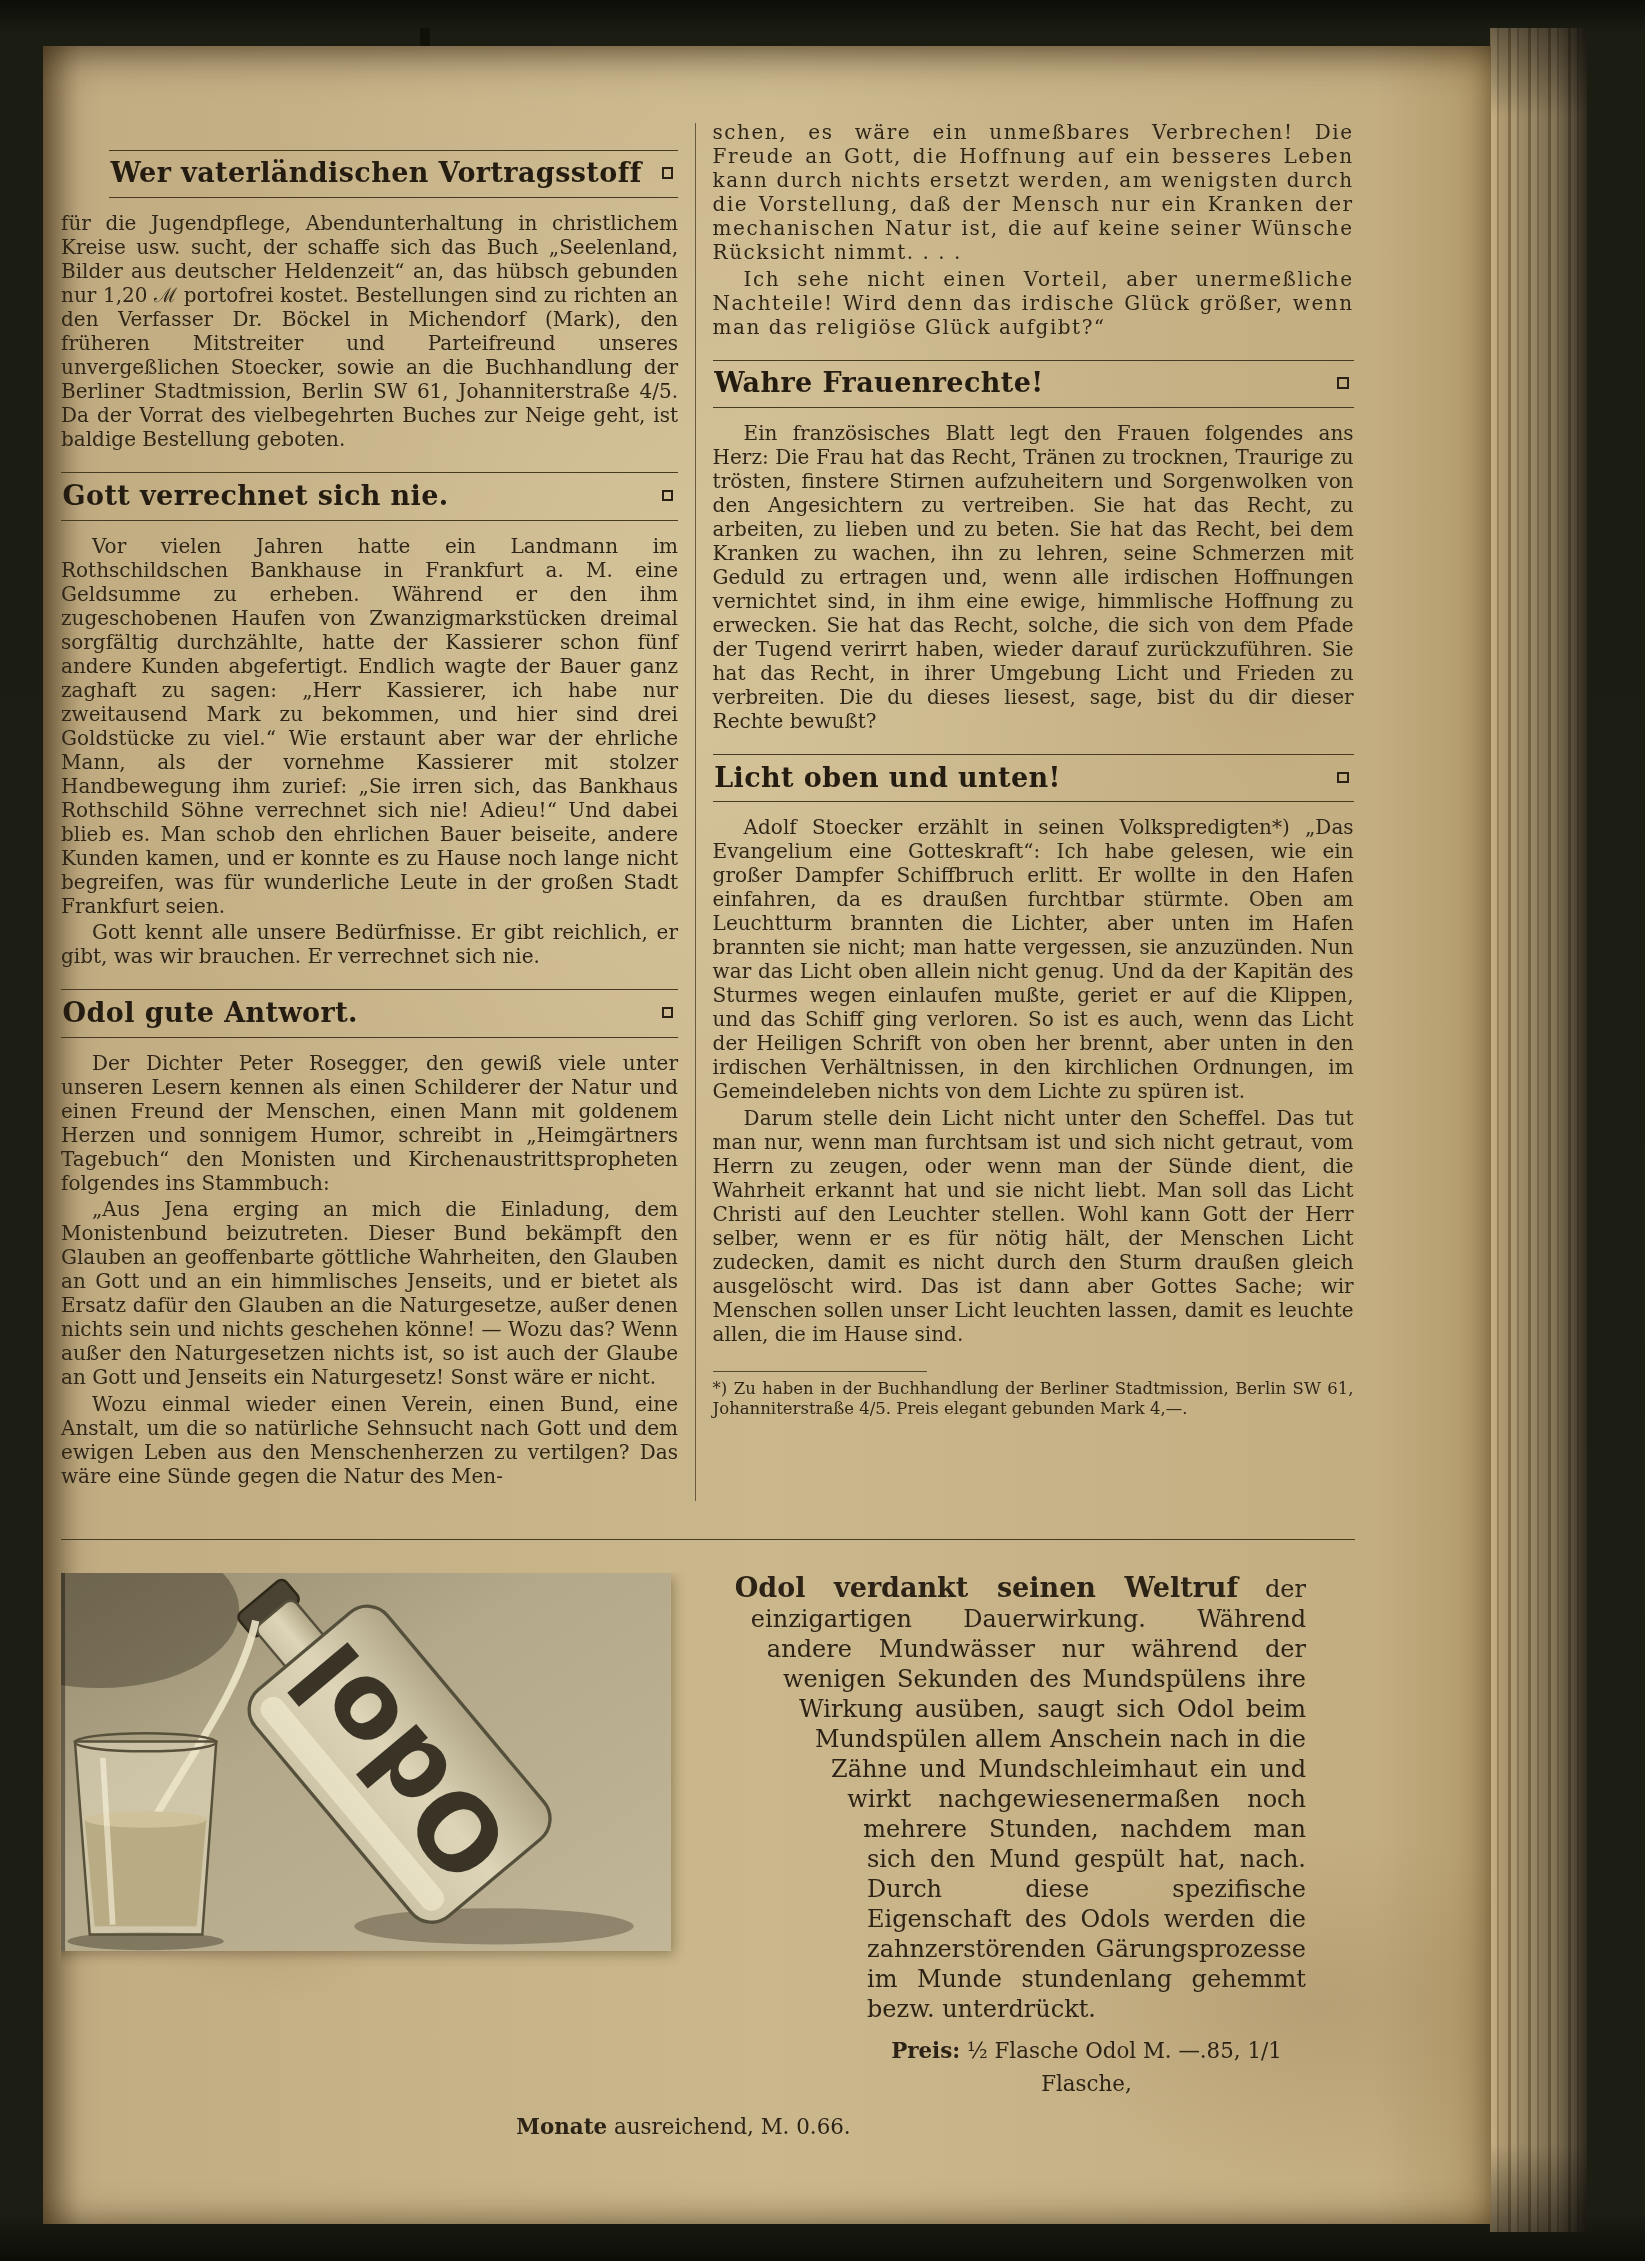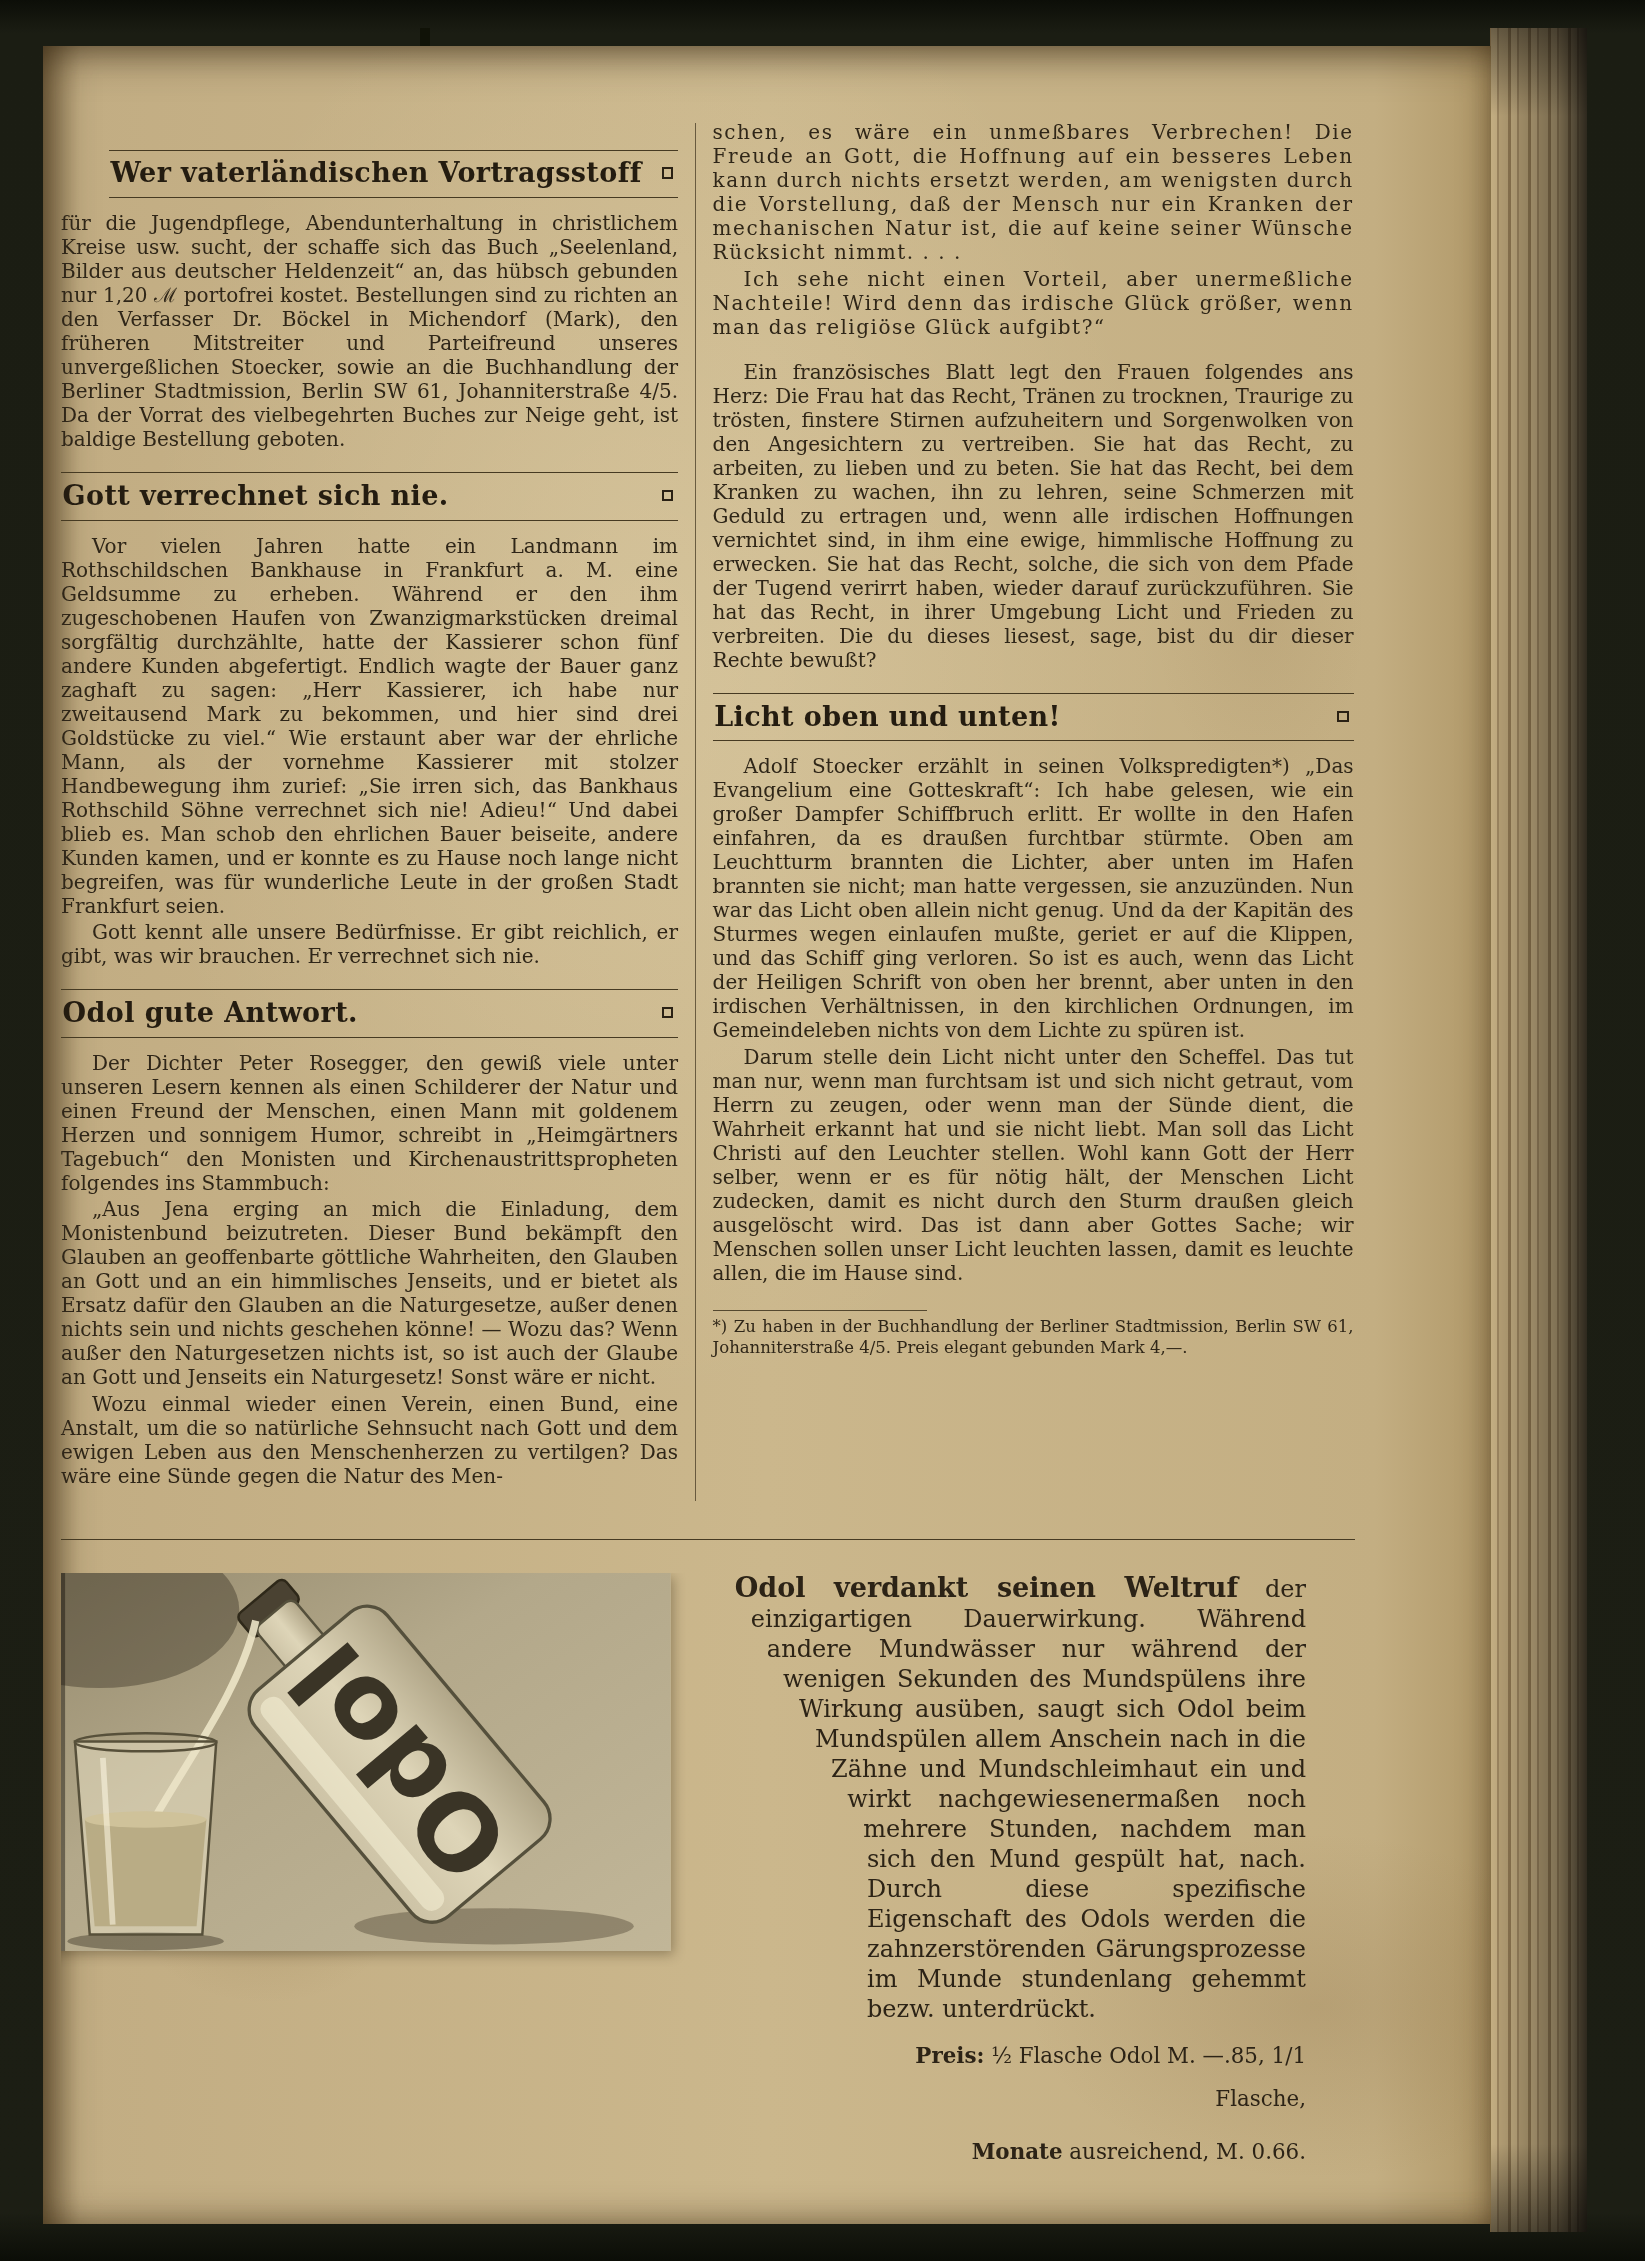"Wahre Frauenrechte!" div.headline-block { html: none -> <div> <h2>Wahre Frauenrechte!</h2> <span></span> </div> }
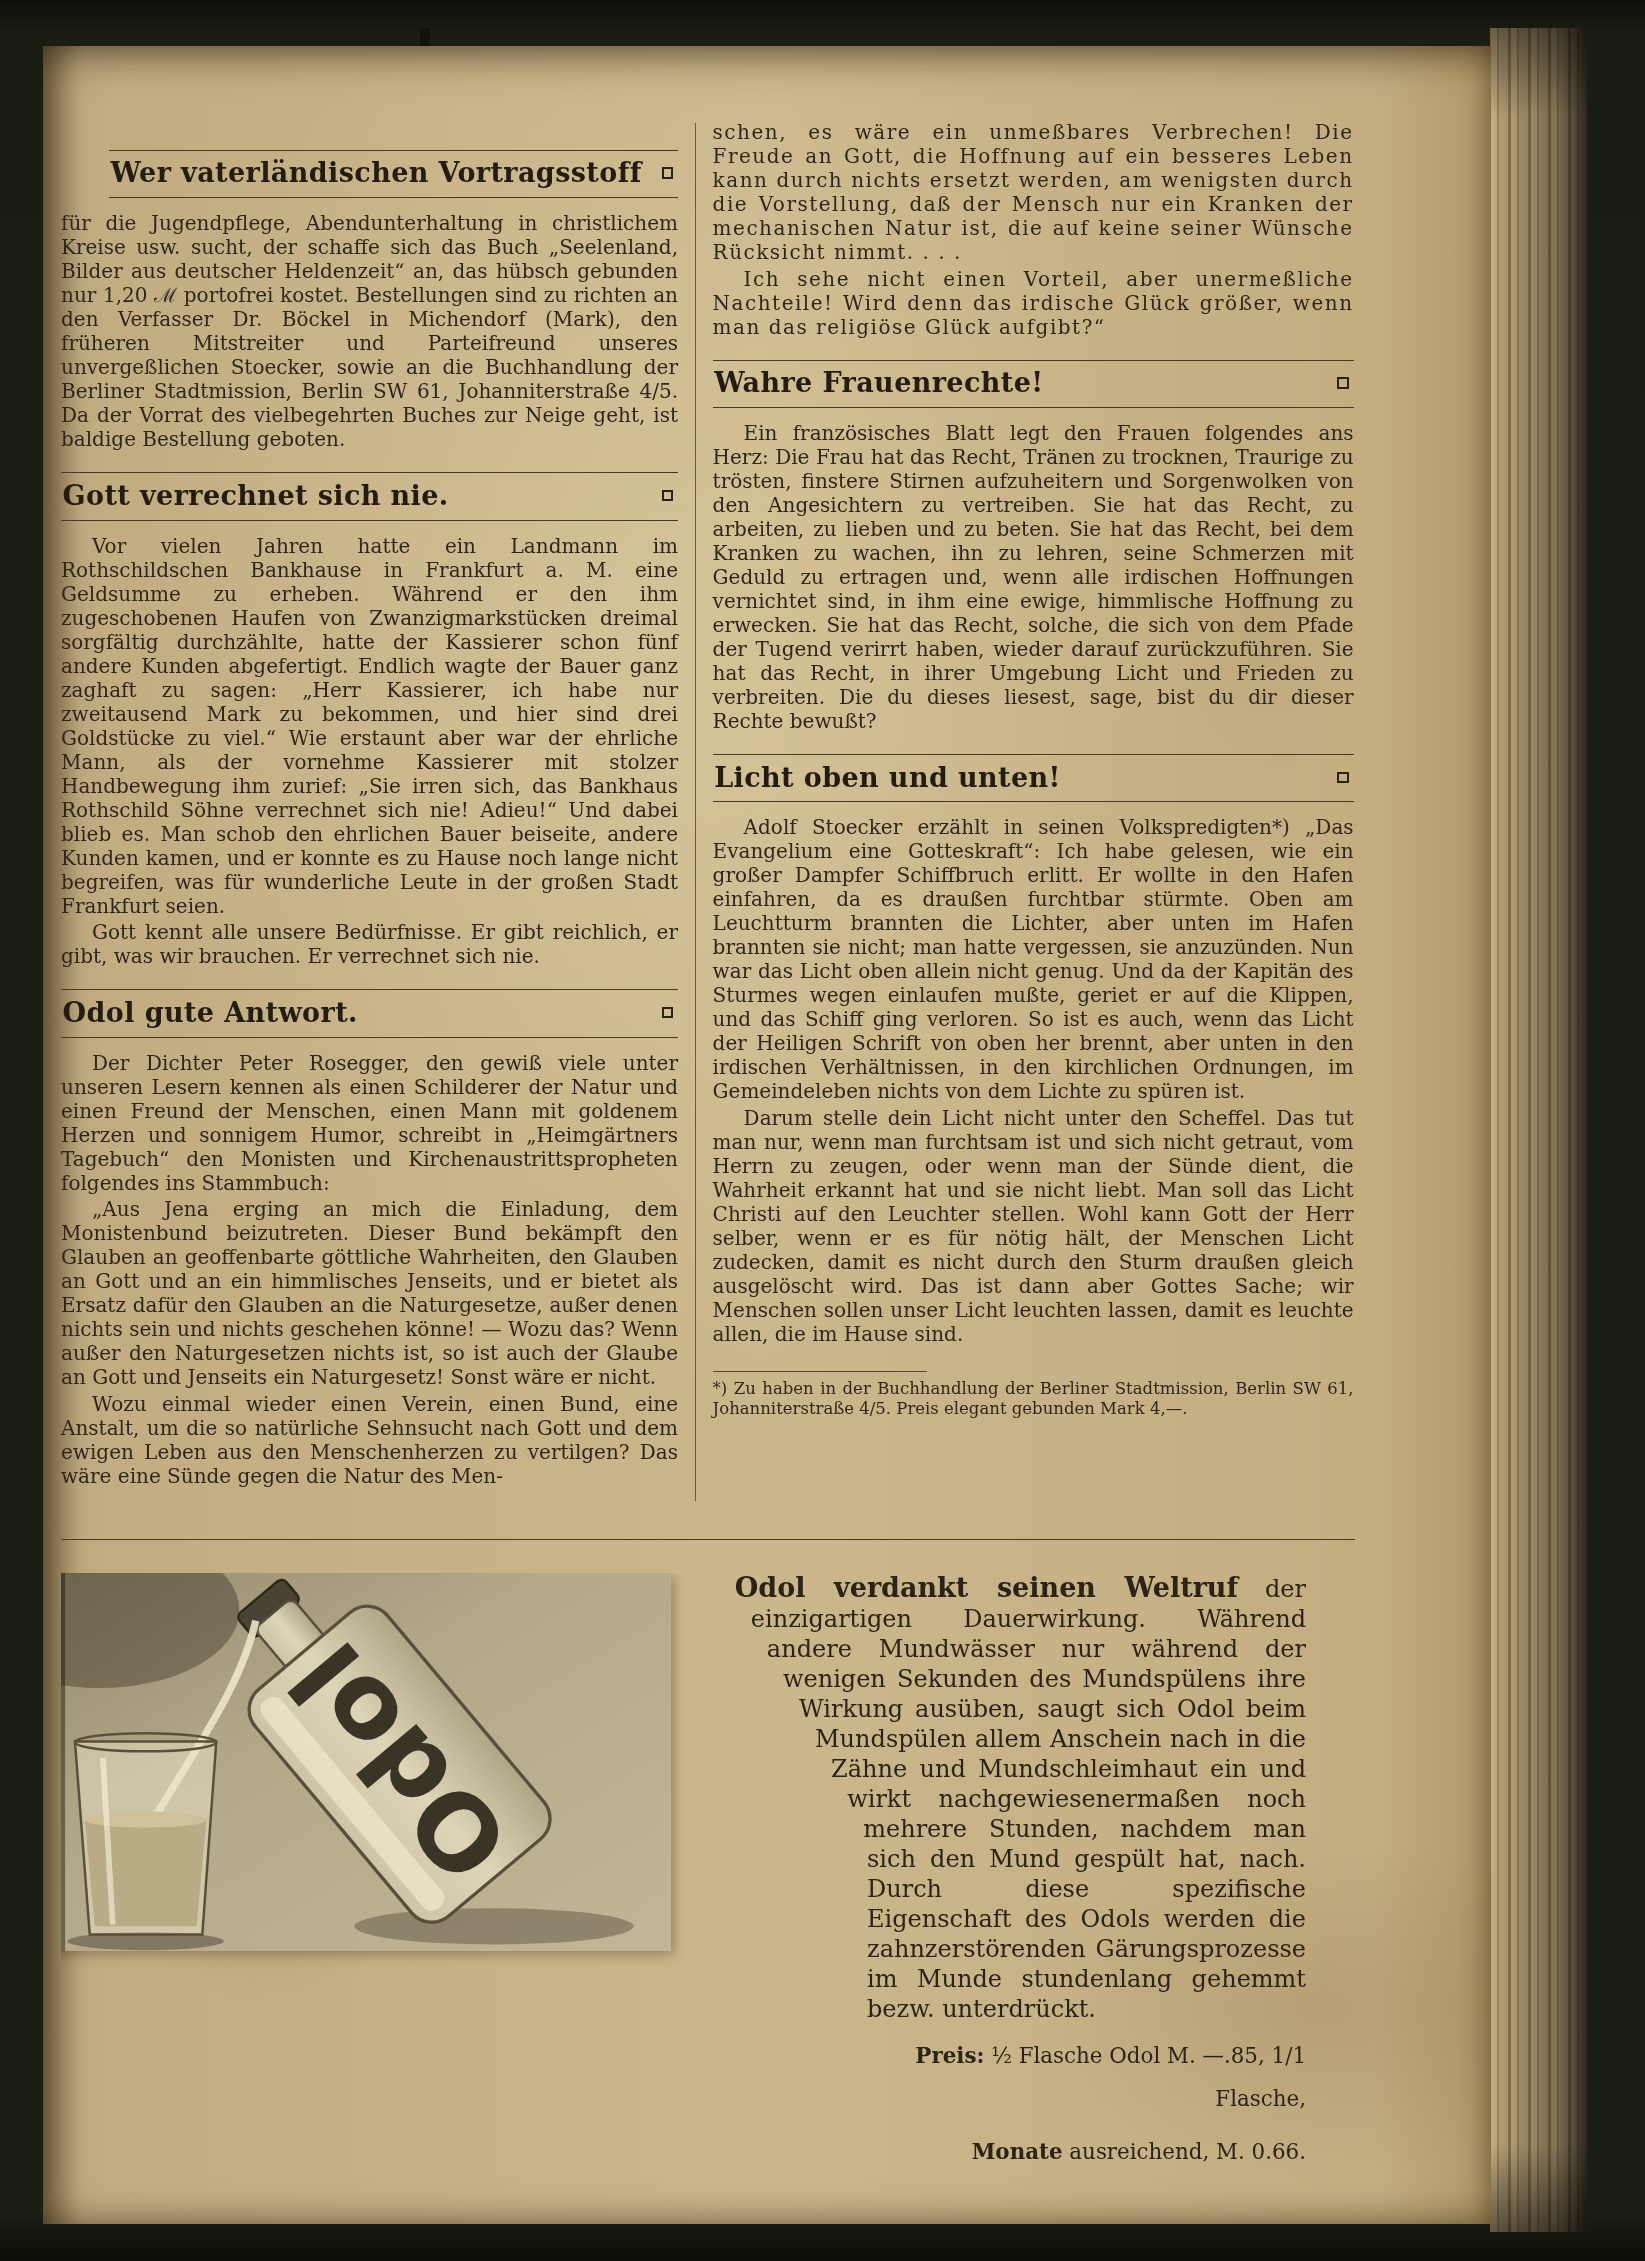"Preis: ½ Flasche Odol M." .ad-price { line-height: 43px -> 33px; text-align: right -> center }
